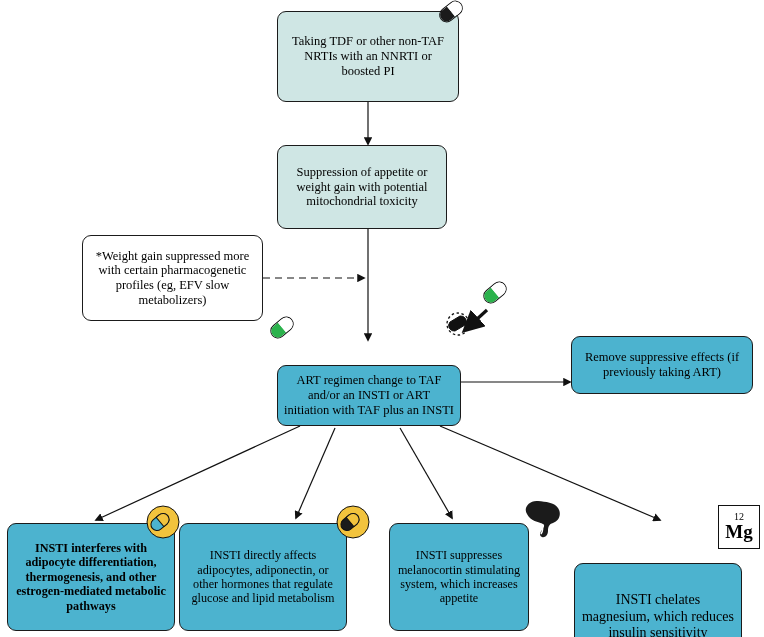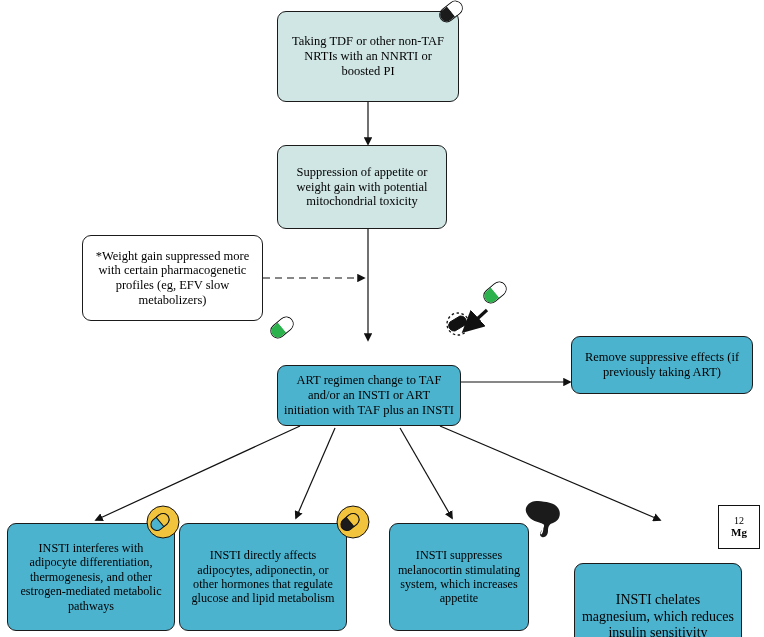"Mg" .mg-box .sym { font-size: 11px -> 19px }
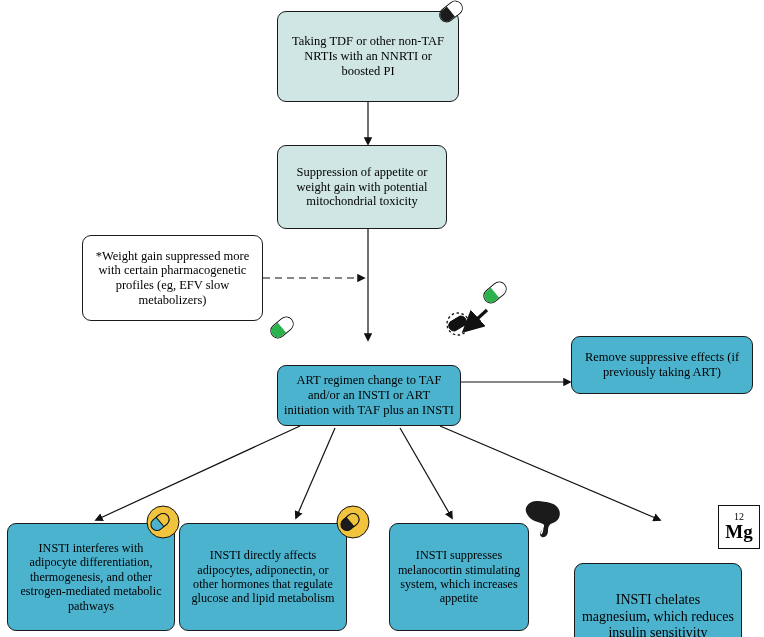"INSTI interferes with adipocyte" div.node { font-weight: none -> bold }
